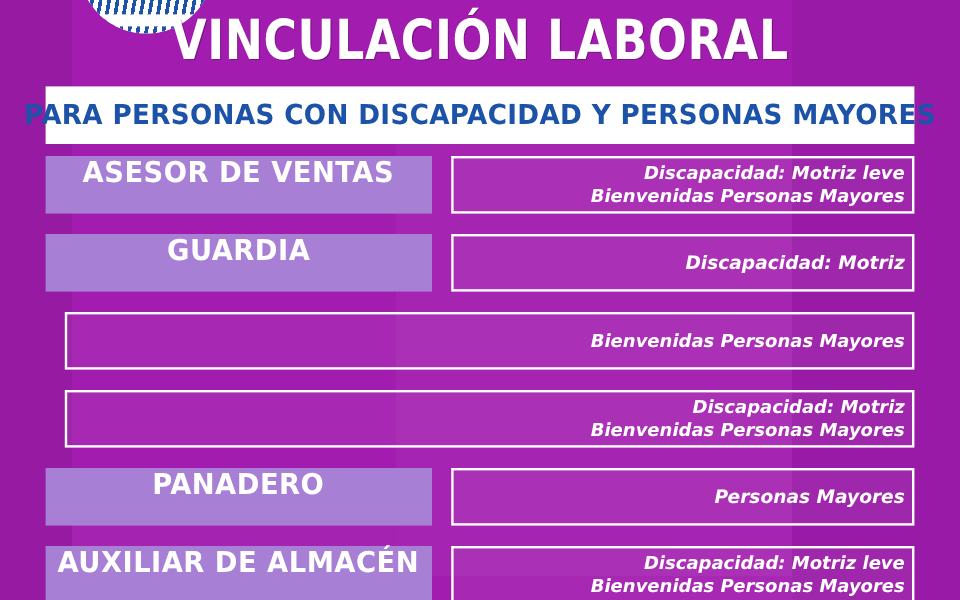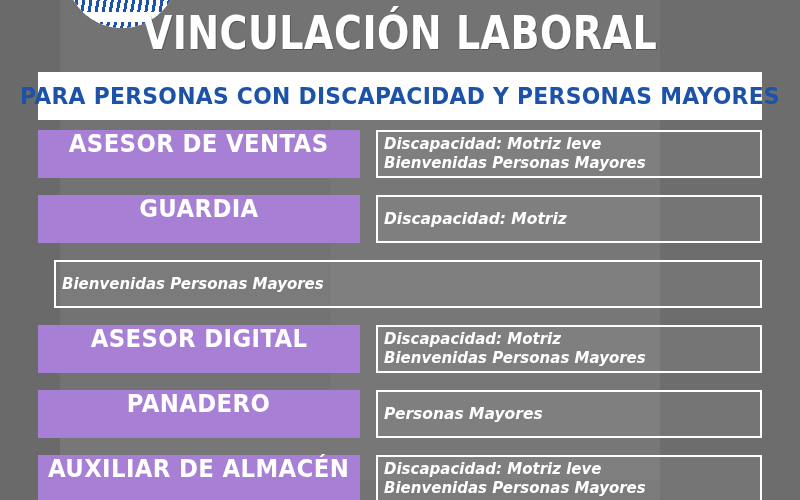"VINCULACIÓN LABORAL" .poster { background: #737373 -> #a21caf }
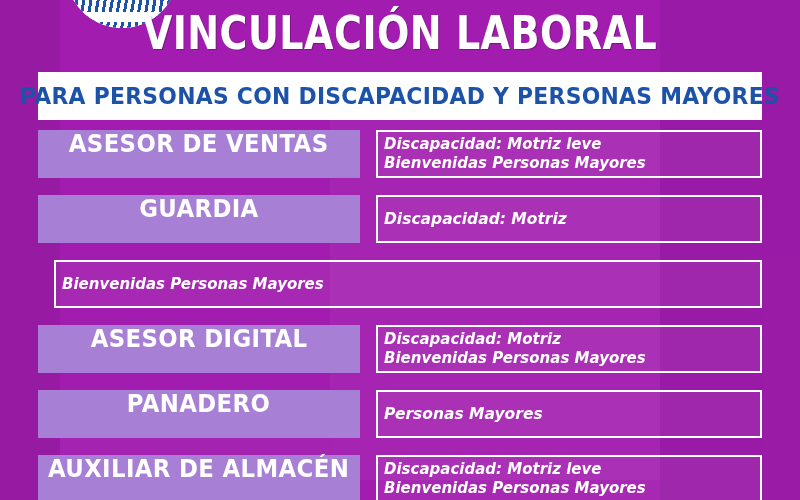"Discapacidad: Motriz leve" .detail { align-items: flex-start -> flex-end }
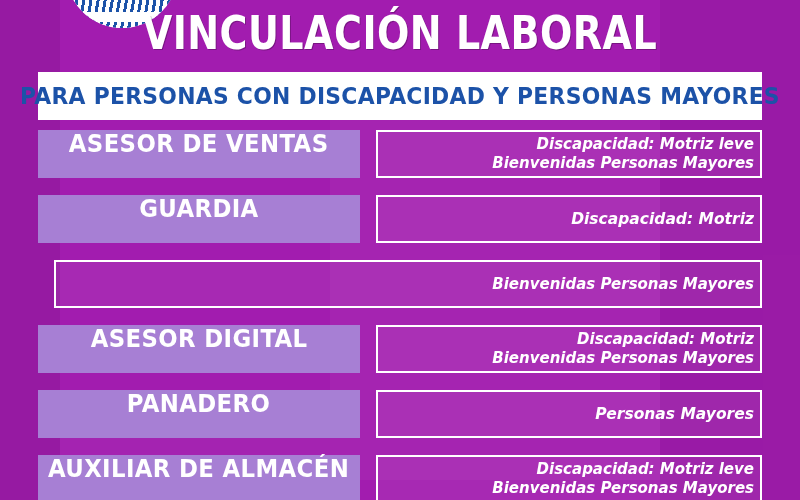"ASESOR DIGITAL" div.job { html: <div> <span>ASESOR DIGITAL</span> </div> -> none }
